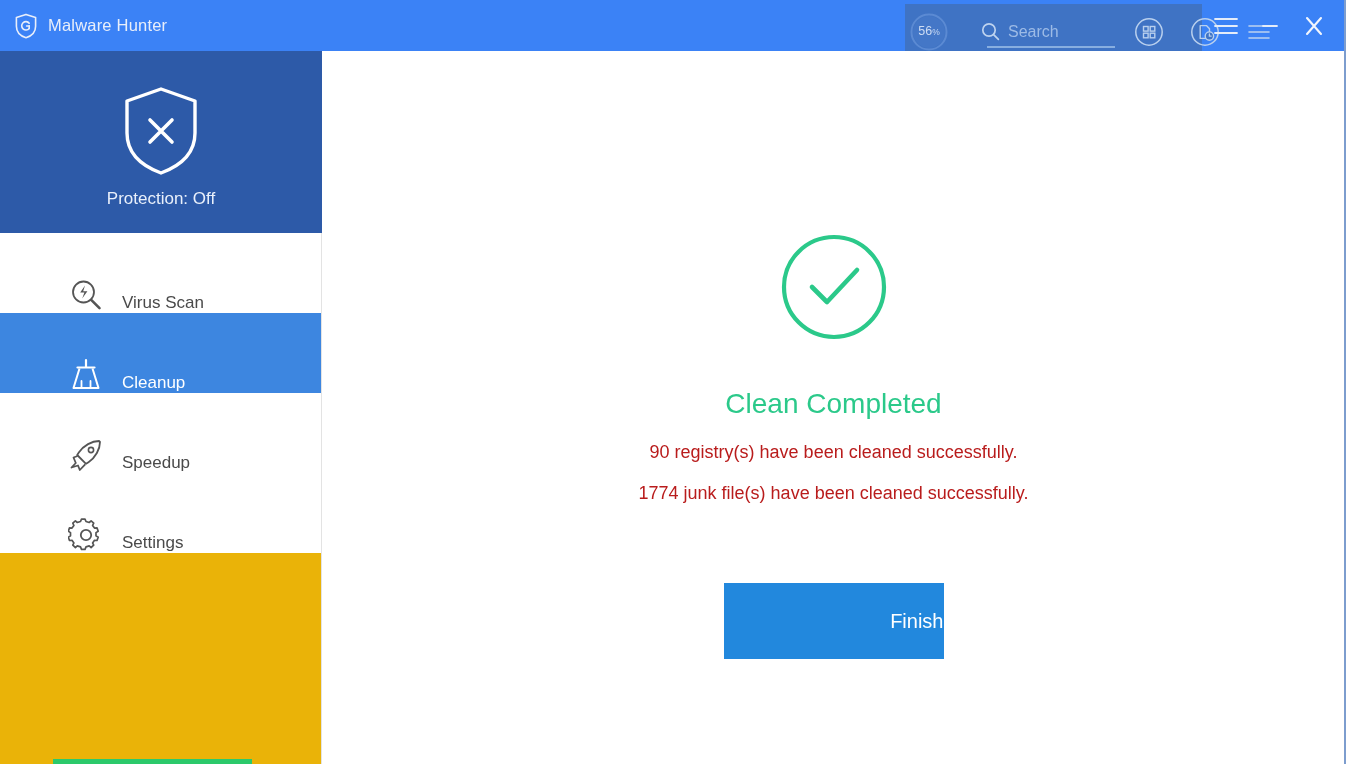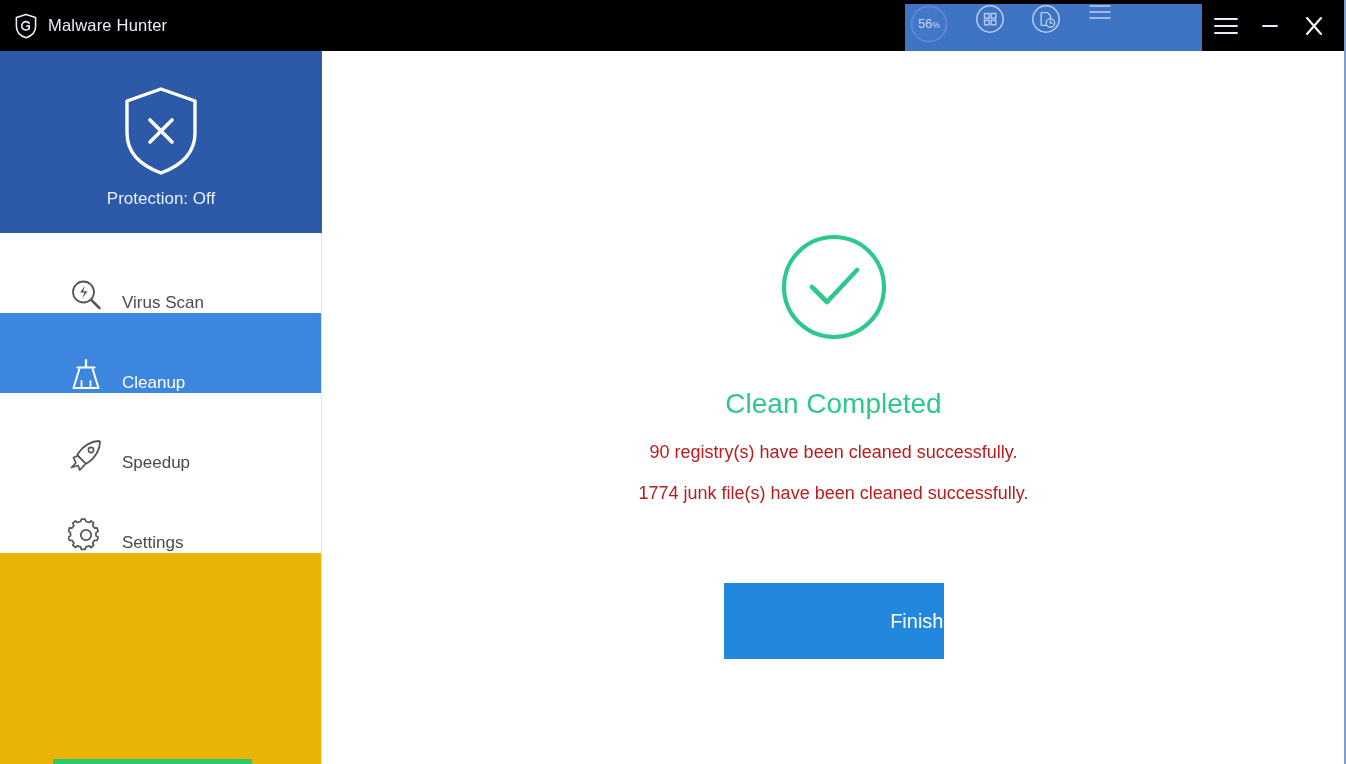"Malware Hunter" #titlebar { background: #000000 -> #3b82f6 }
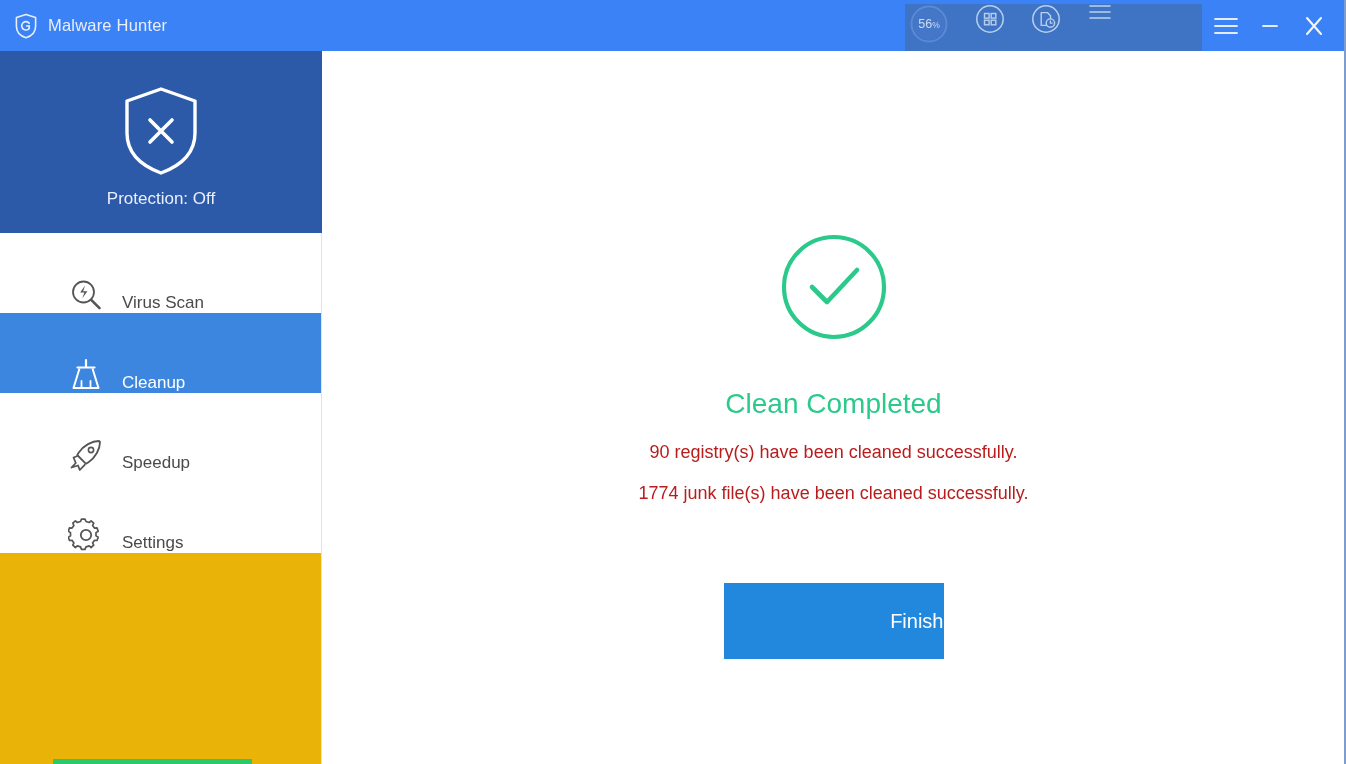"56%" #toolbar-overlay { align-items: none -> center }
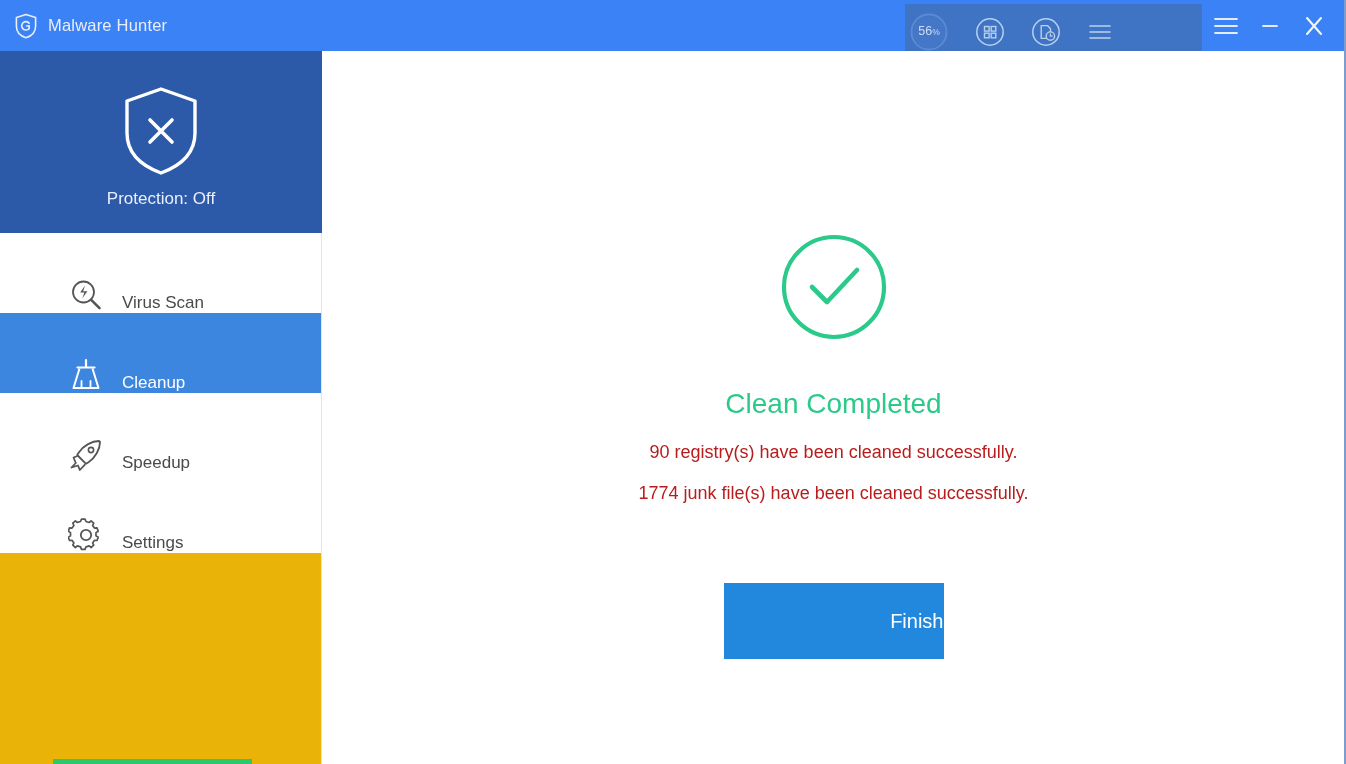"Search" div { html: none -> <div> <span> <svg> <circle></circle> <path></path> </svg> </span> <input> <span></span> </div> }
